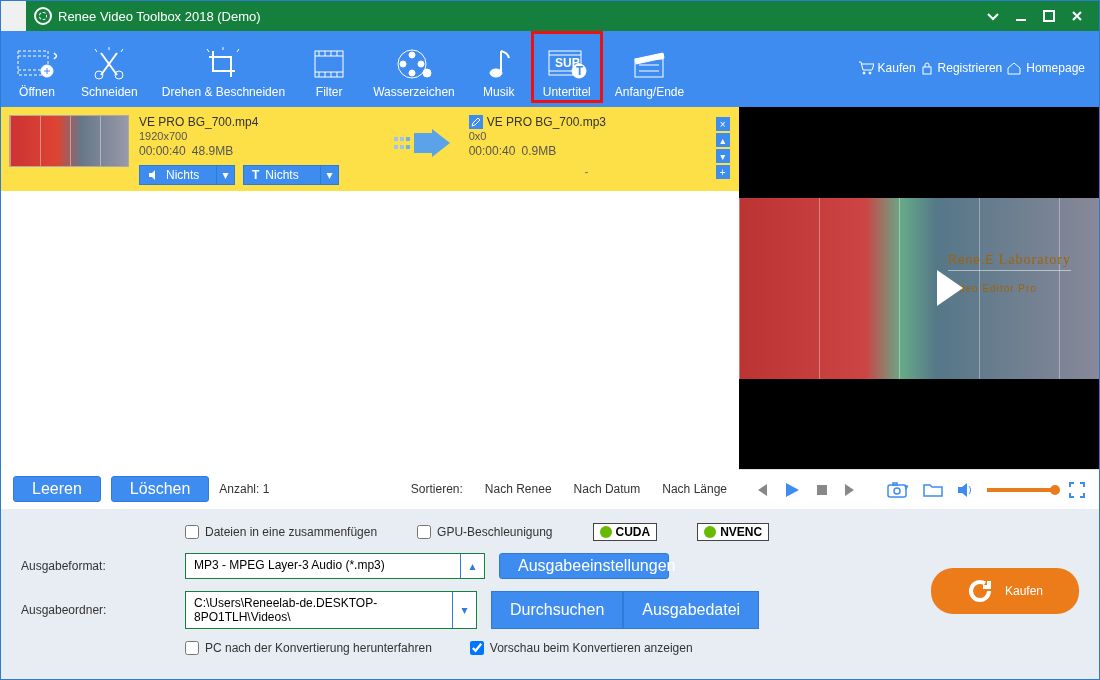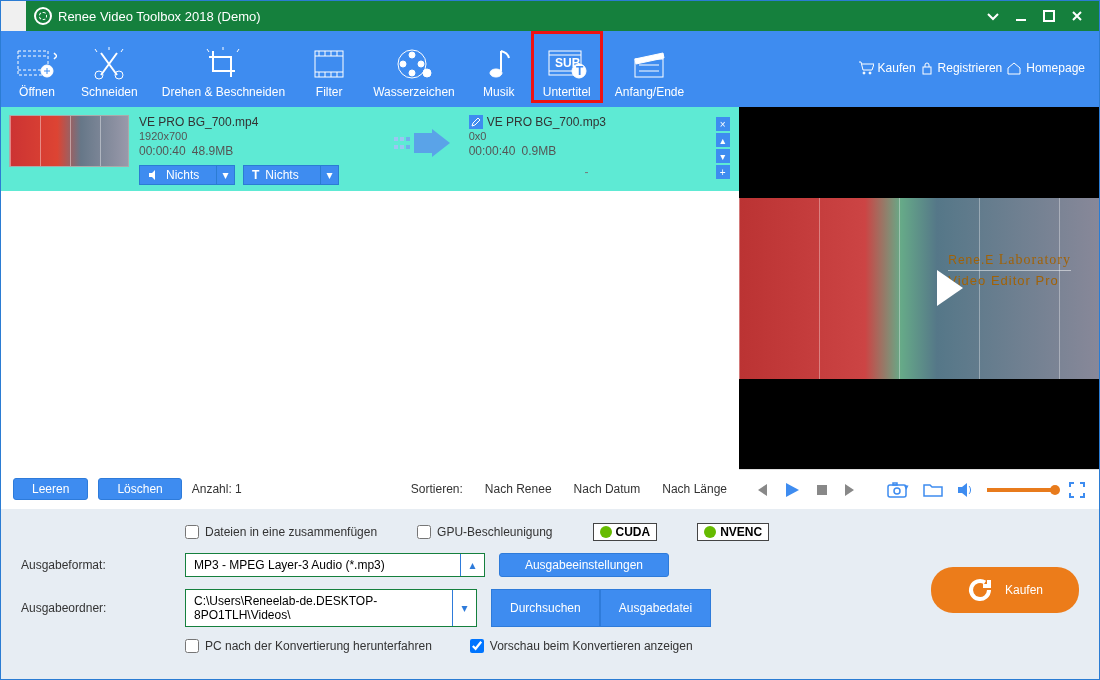"VE PRO BG_700.mp4" .filerow { background: #5eead4 -> #fde047 }
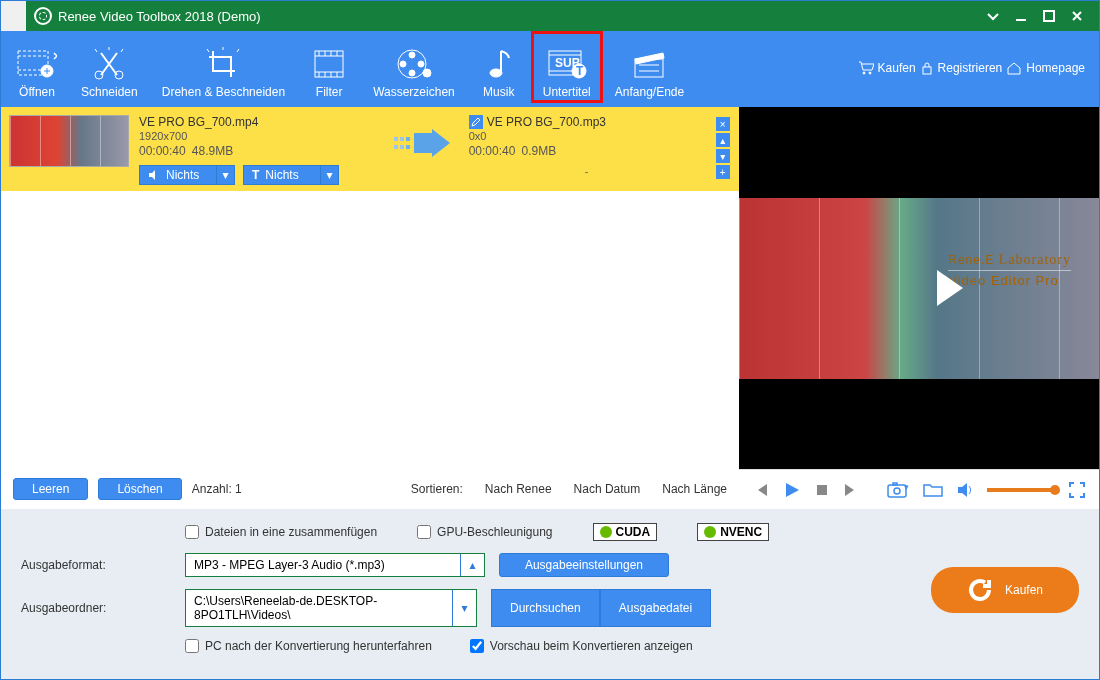"Video Editor Pro" .vidtxt small { font-size: 13px -> 10px; padding-top: 2px -> 12px }
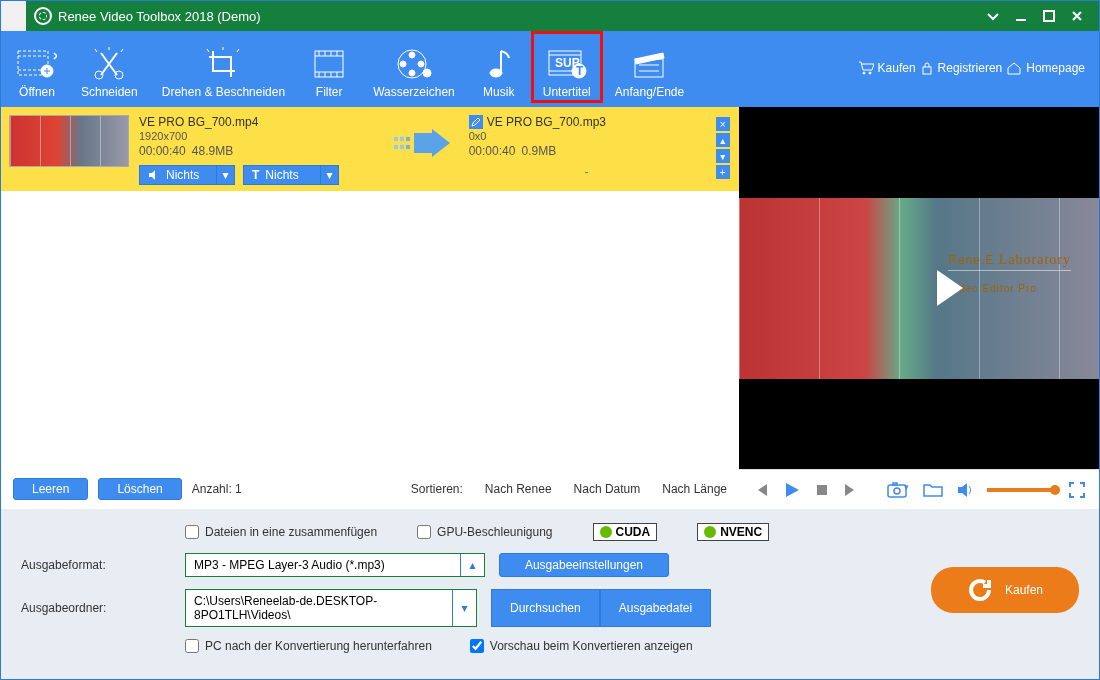"Leeren" .bluebtn { font-size: 12px -> 16px }
